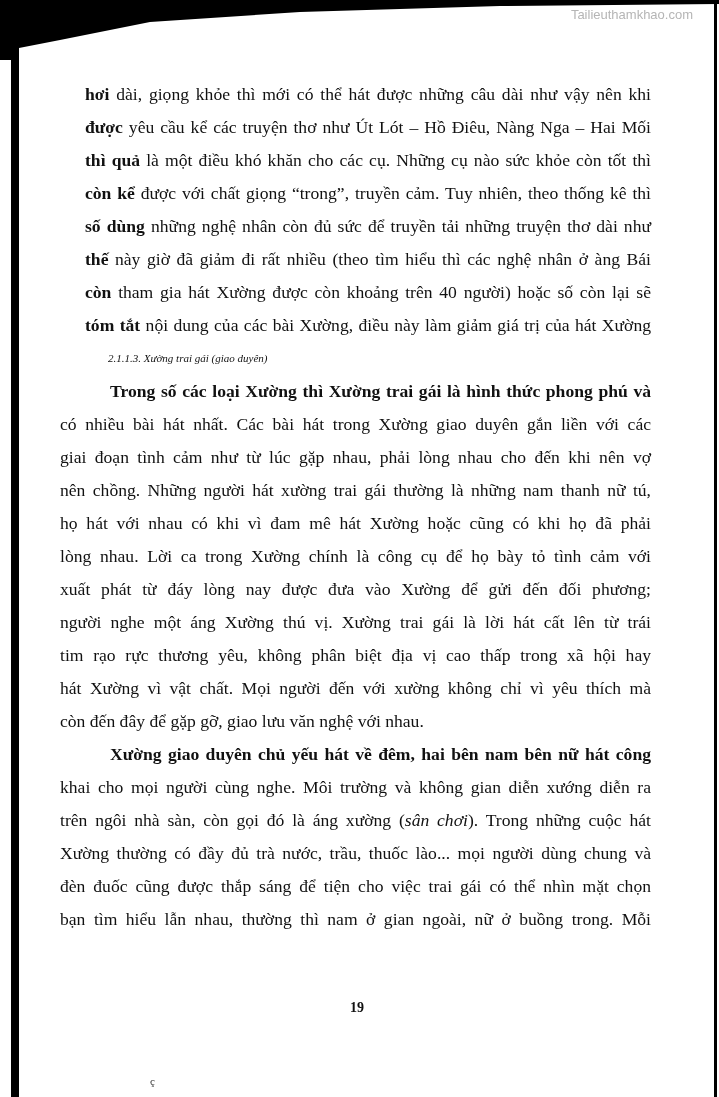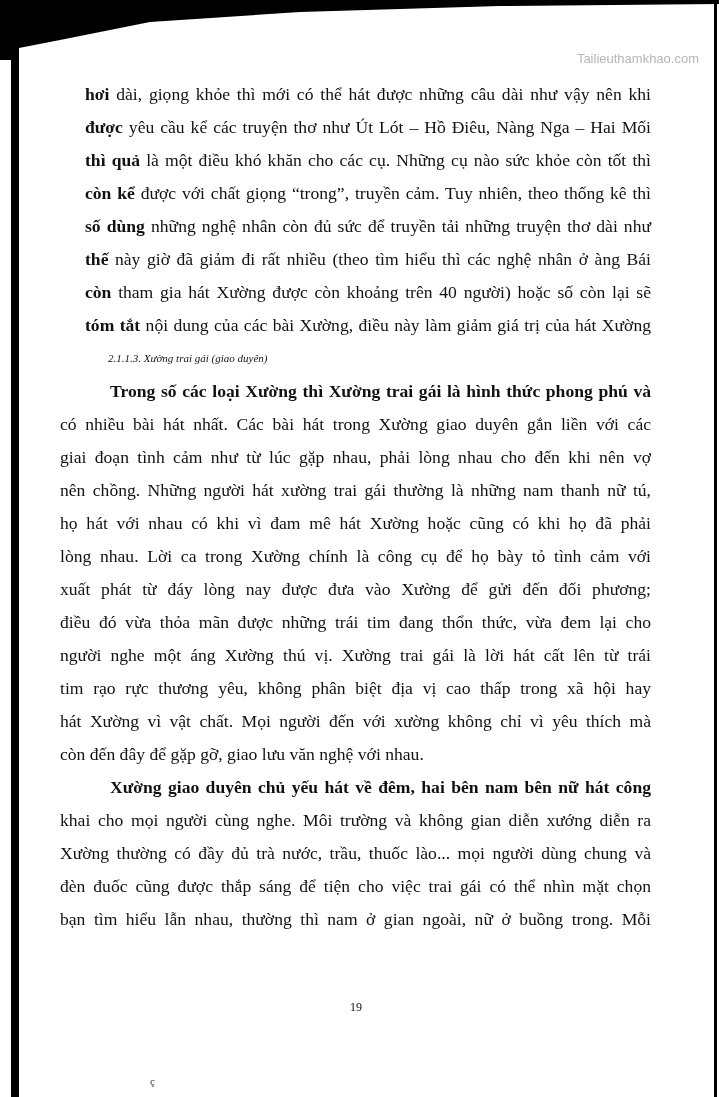"Tailieuthamkhao.com" .watermark { margin-top: 44px -> none; right: 20px -> 26px }
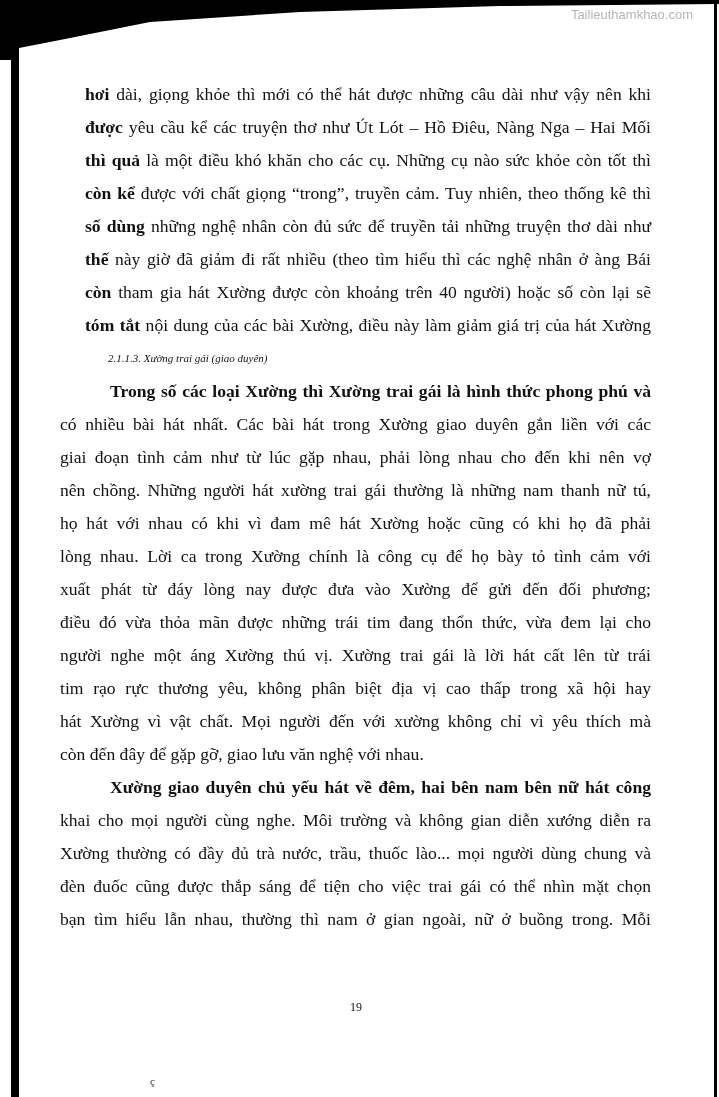"điều đó vừa thỏa mãn" div.line { html: <div>điều đó vừa thỏa mãn được những trái tim đang thổn thức, vừa đem lại cho</div> -> none }
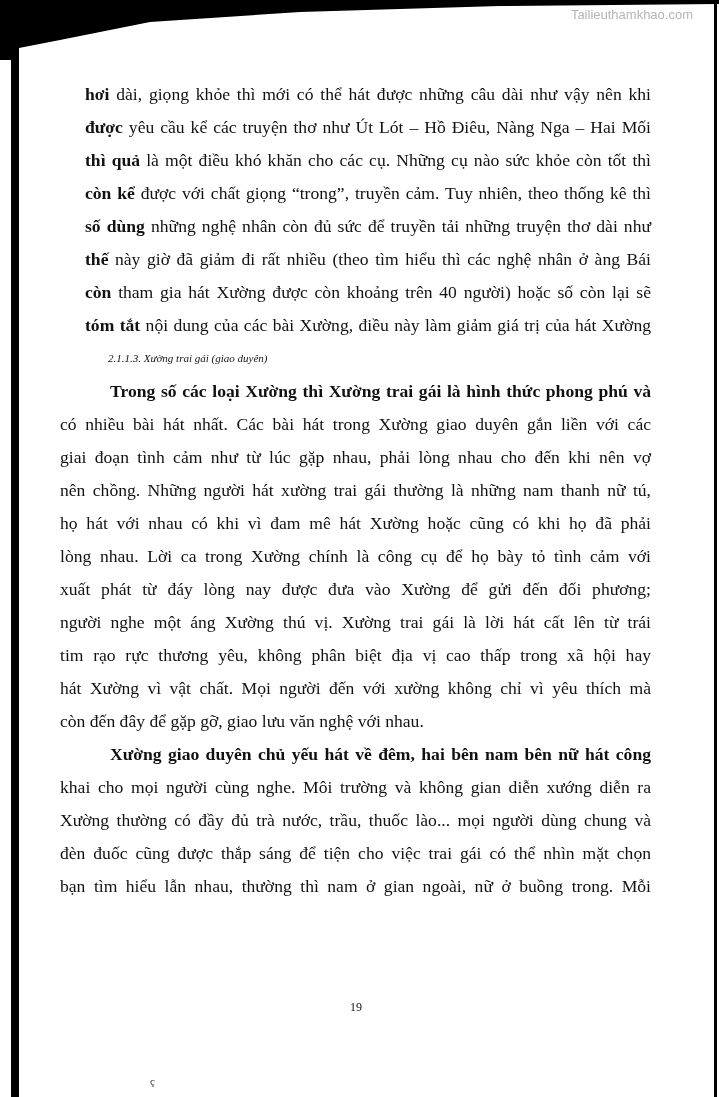"trên ngôi nhà sàn, còn" div.line { html: none -> <div><span>trên ngôi nhà sàn, còn gọi đó là áng xường (</span><i>sân chơi</i><span>). Trong những cuộc hát</span></div> }
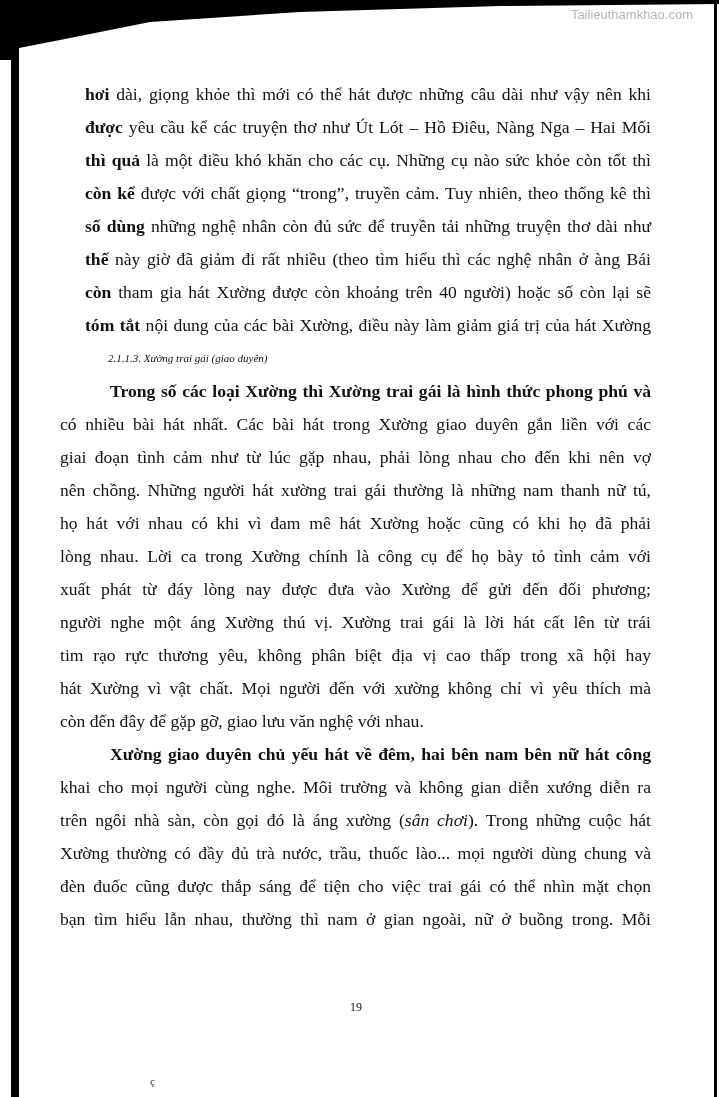"19" .pnum { font-size: 12px -> 14px; font-weight: normal -> bold }
